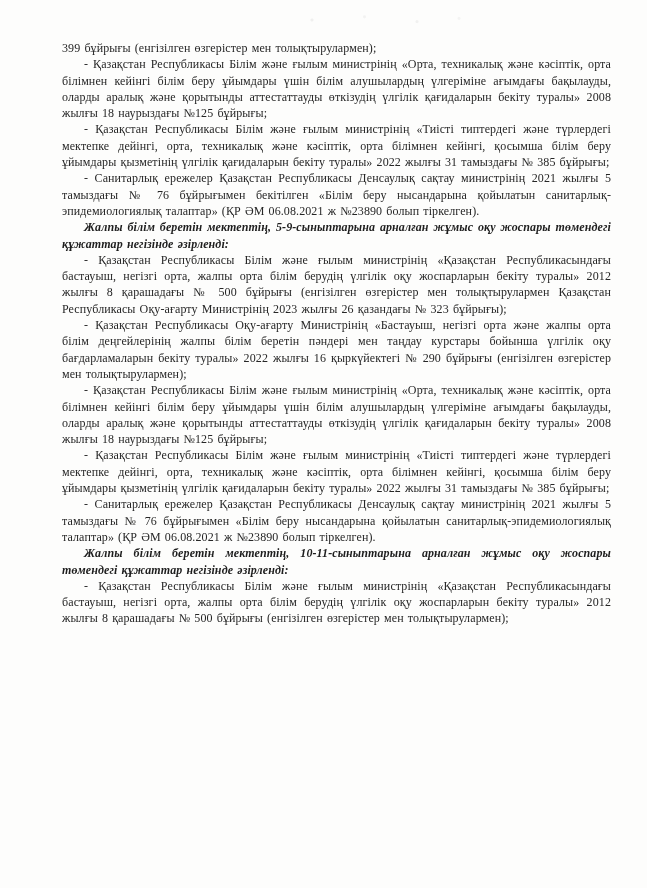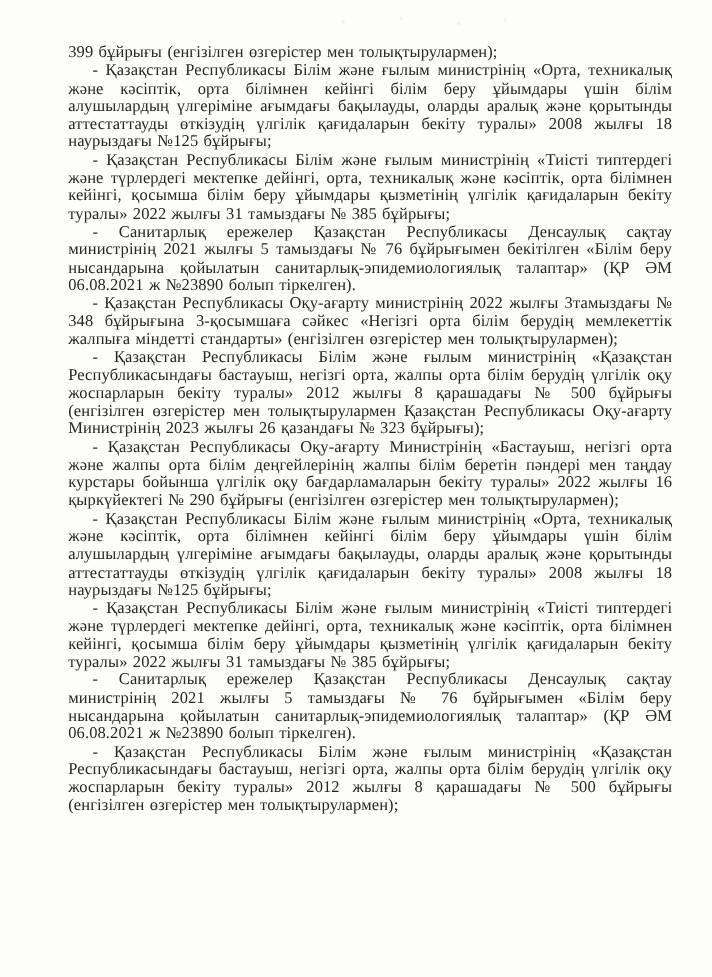"399 бұйрығы (енгізілген өзгерістер мен" .doc-text p { font-size: 15px -> 12px }
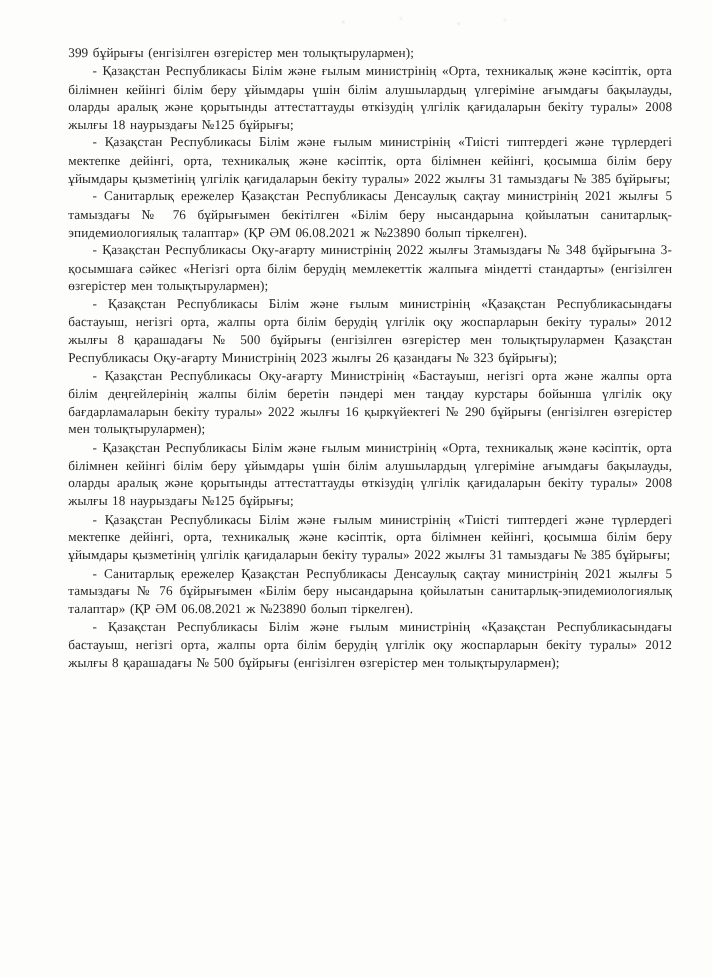"Жалпы білім беретін мектептің, 5-9-сыныптарына" p.heading { html: none -> <p>Жалпы білім беретін мектептің, 5-9-сыныптарына арналған жұмыс оқу жоспары төмендегі құжаттар негізінде әзірленді:</p> }
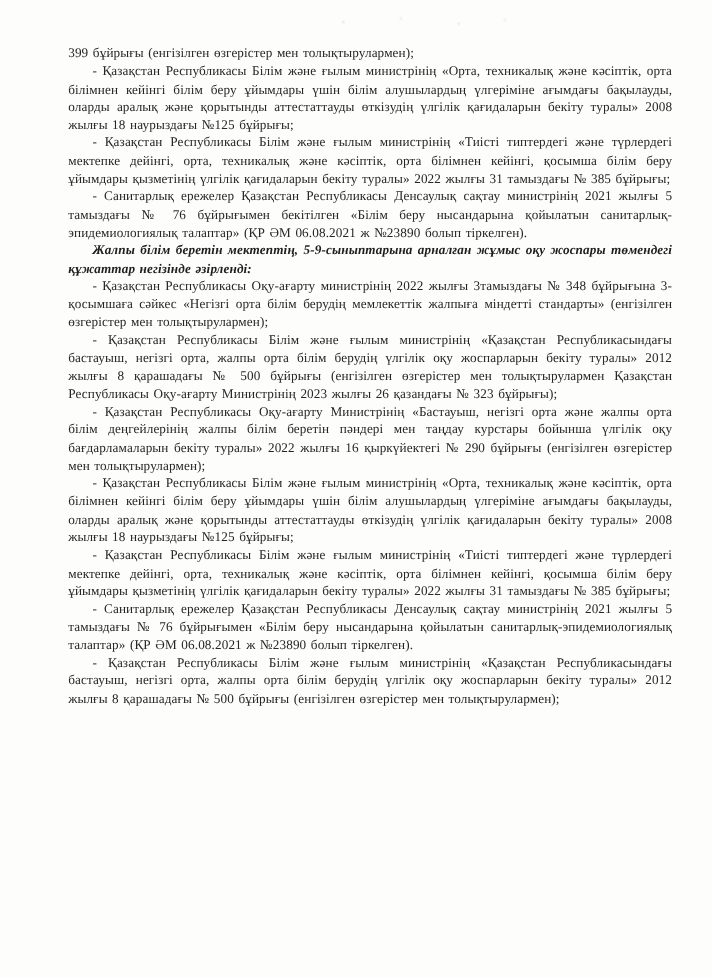"- Қазақстан Республикасы Оқу-ағарту министрінің 2022" p.item { html: <p>- Қазақстан Республикасы Оқу-ағарту министрінің 2022 жылғы 3тамыздағы № 348 бұйрығына 3-қосымшаға сәйкес «Негізгі орта білім берудің мемлекеттік жалпыға міндетті стандарты» (енгізілген өзгерістер мен толықтырулармен);</p> -> none }
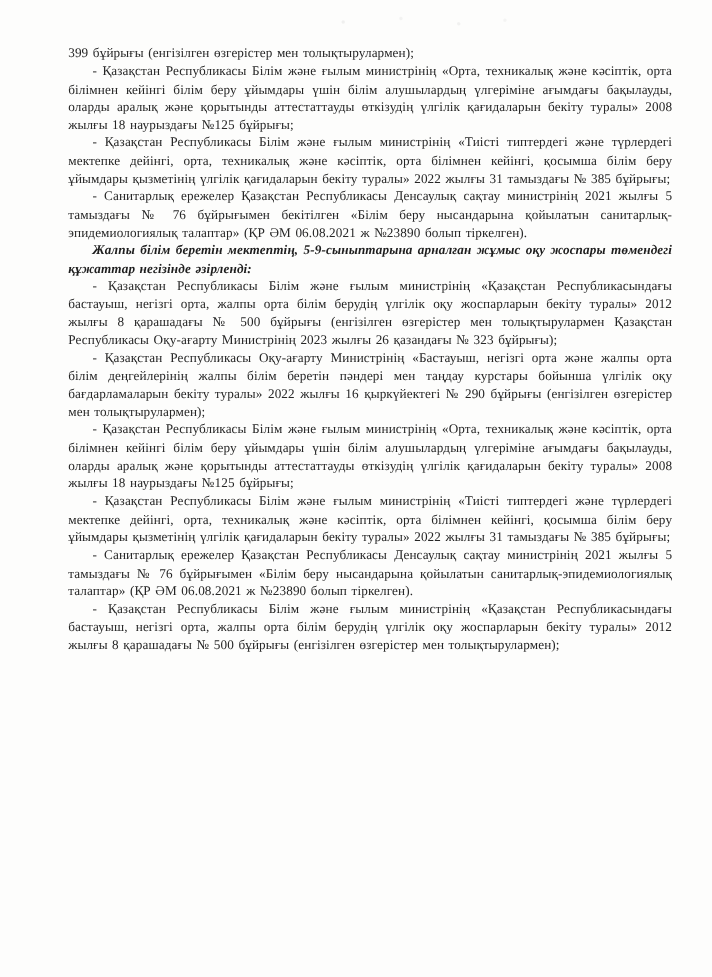"Жалпы білім беретін мектептің, 10-11-сыныптарына" p.heading { html: none -> <p>Жалпы білім беретін мектептің, 10-11-сыныптарына арналған жұмыс оқу жоспары төмендегі құжаттар негізінде әзірленді:</p> }
